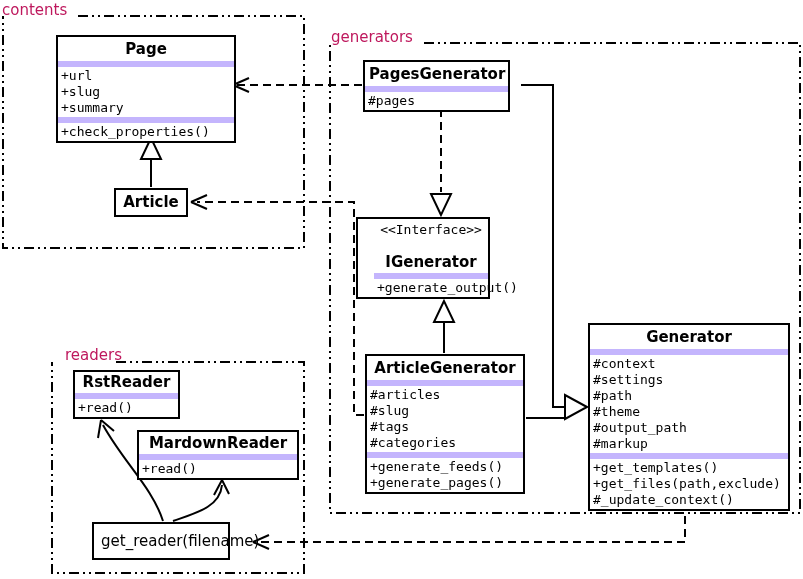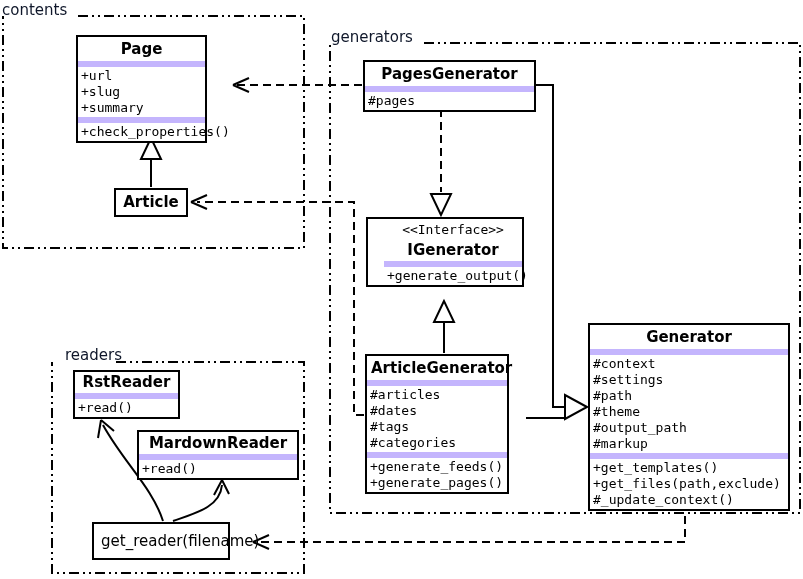"contents" .pkg-label { color: #0f172a -> #be185d }
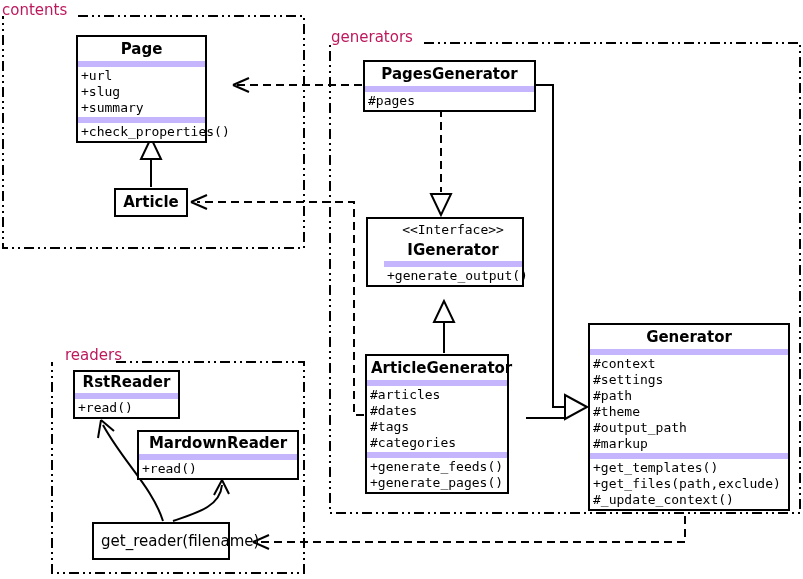"Page" div.uml { left: 76px -> 56px; width: 131px -> 180px }
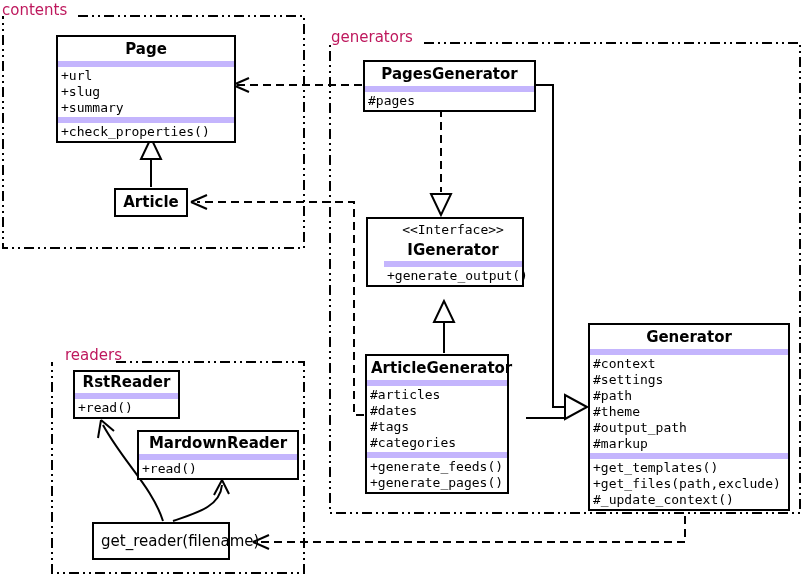"PagesGenerator" div.uml { width: 173px -> 147px }
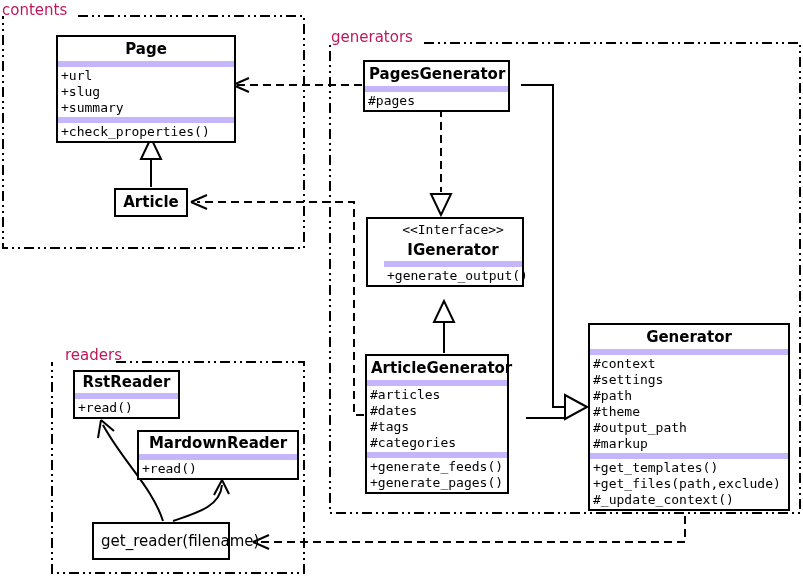"<<Interface>>" div.uml { left: 366px -> 356px; width: 158px -> 134px }
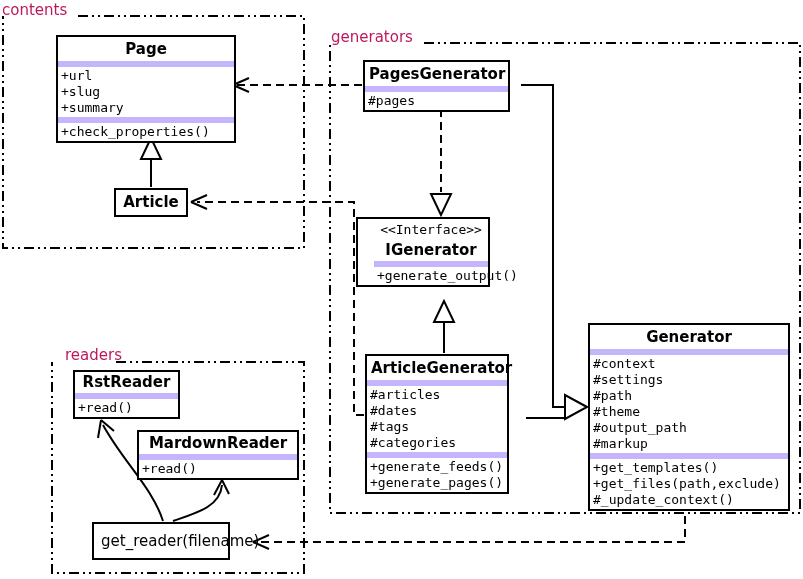"IGenerator" div.title { margin-top: none -> 12px }
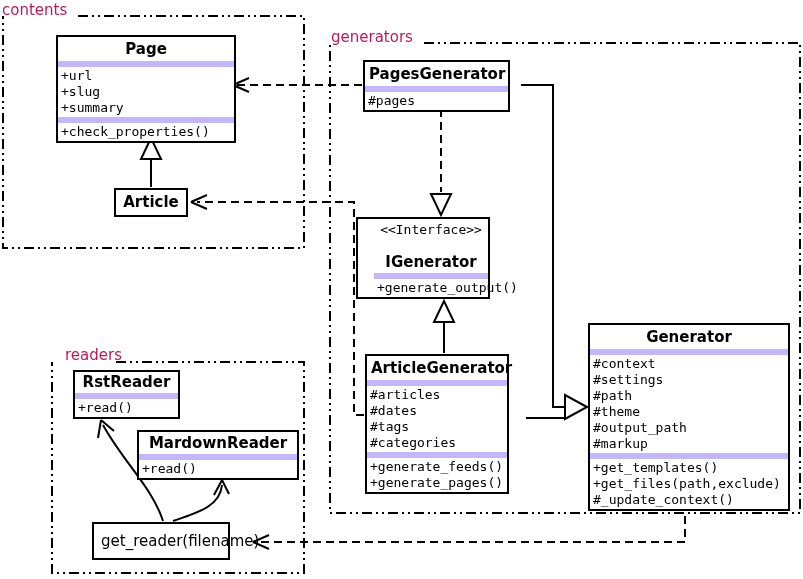"ArticleGenerator" div.uml { width: 144px -> 160px }
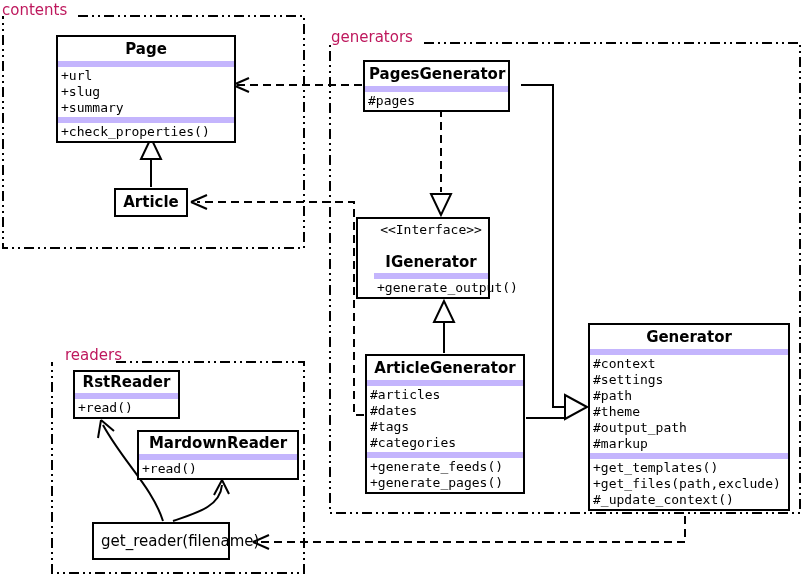"#dates" div.row { text: dates -> slug }
